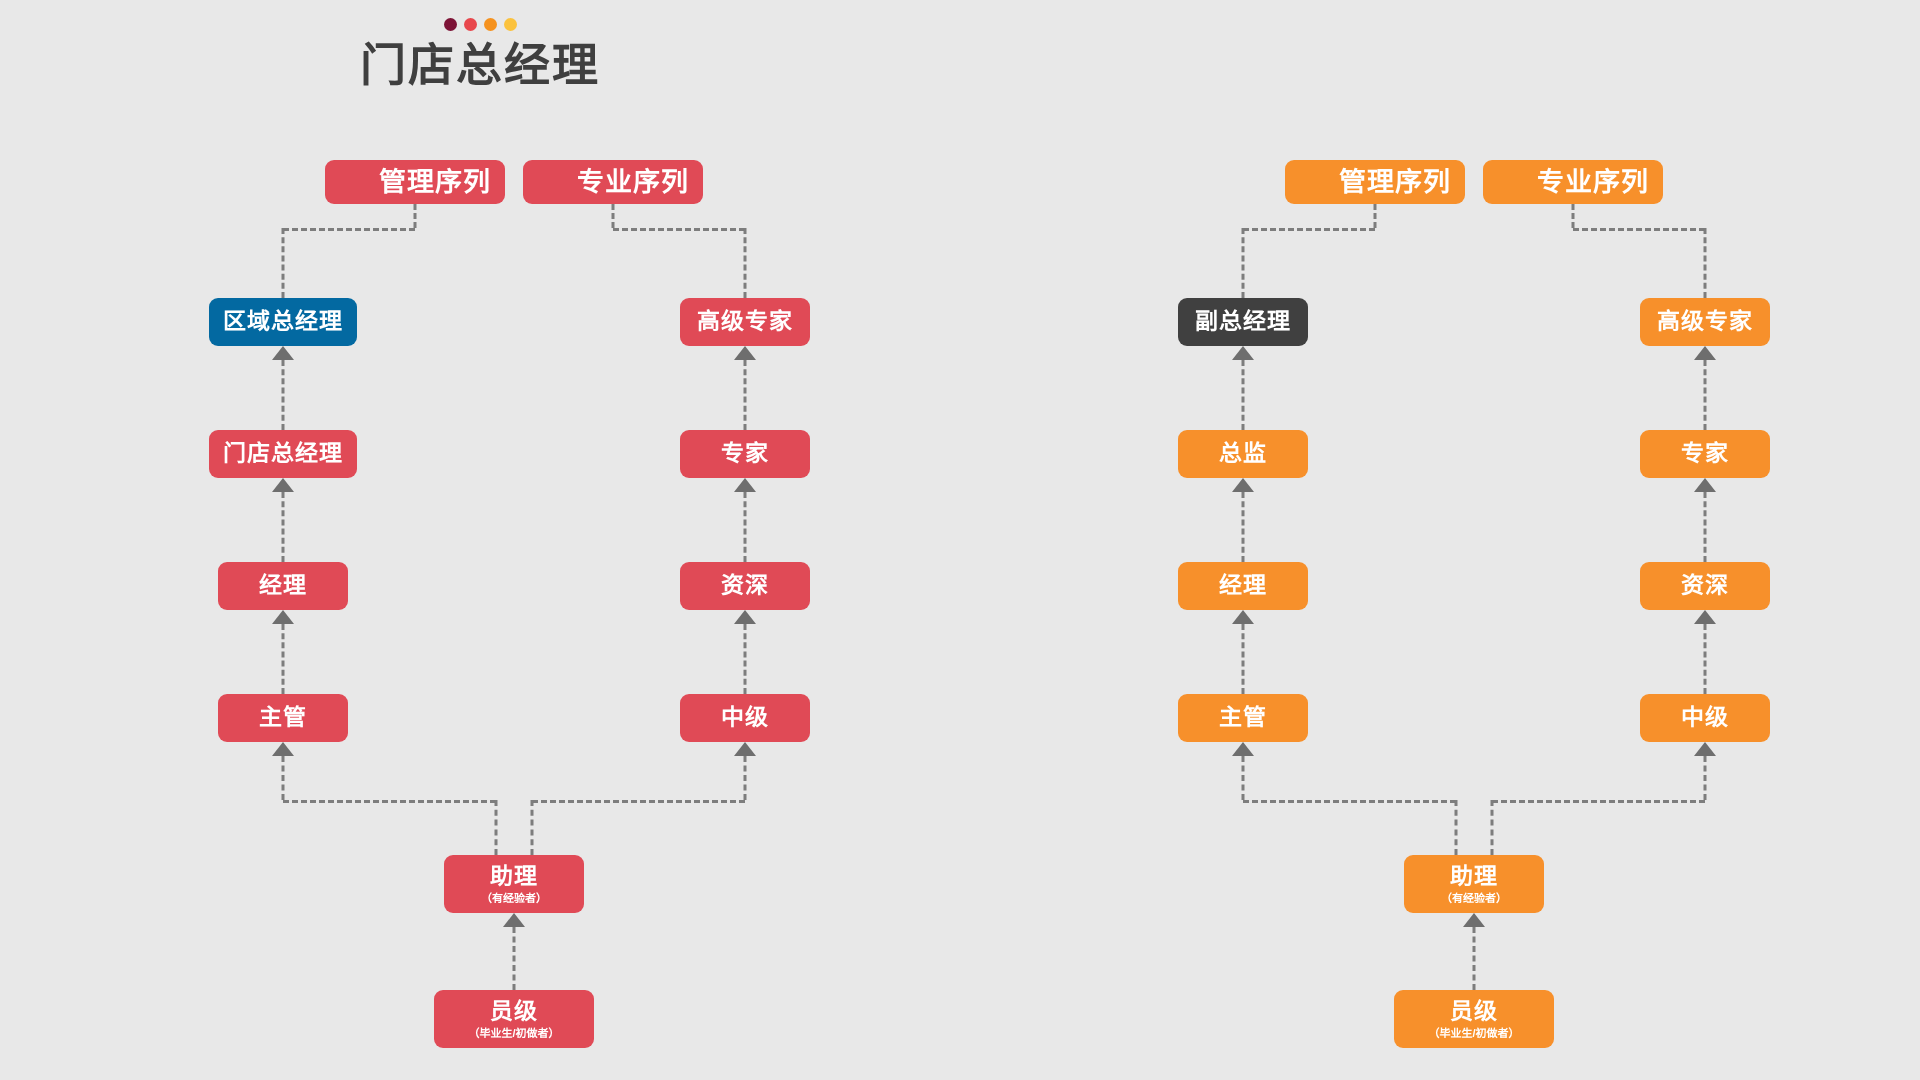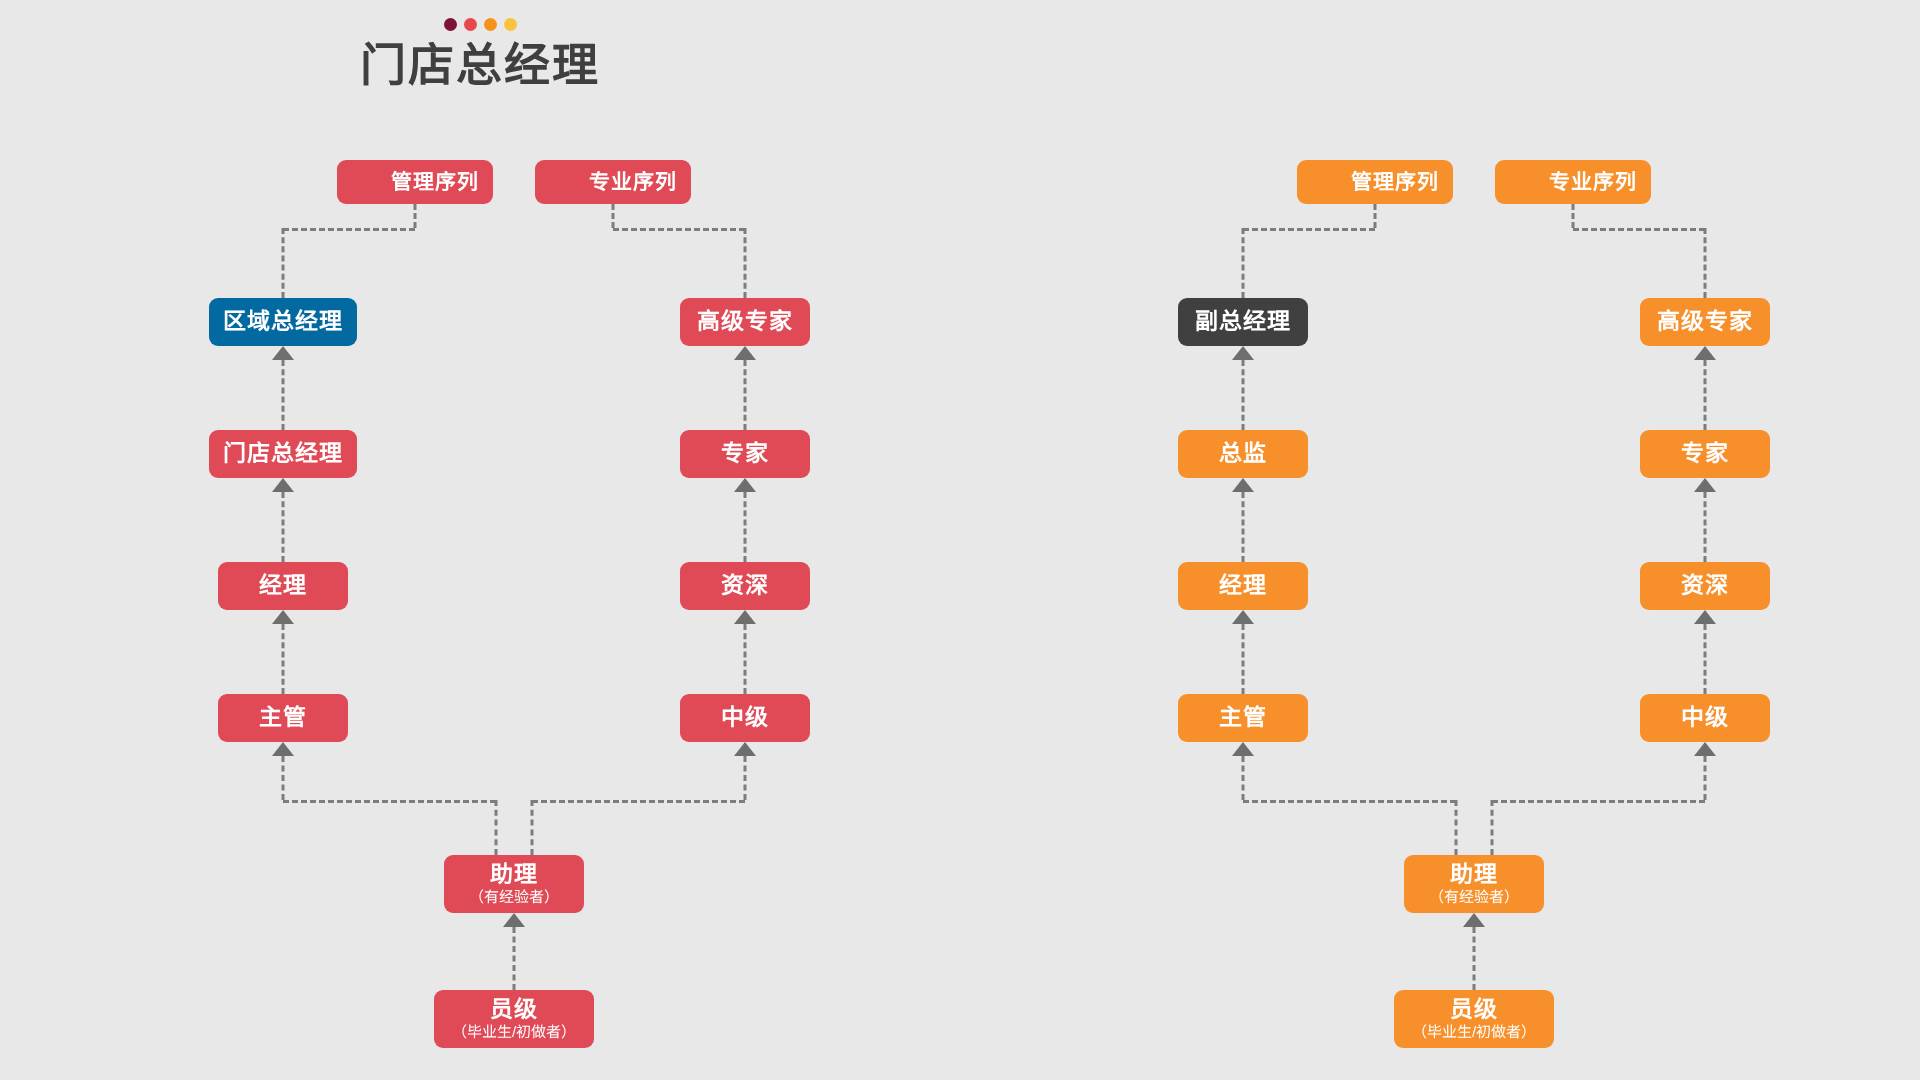"管理序列" .node.seq .main-label { font-size: 21px -> 27px }
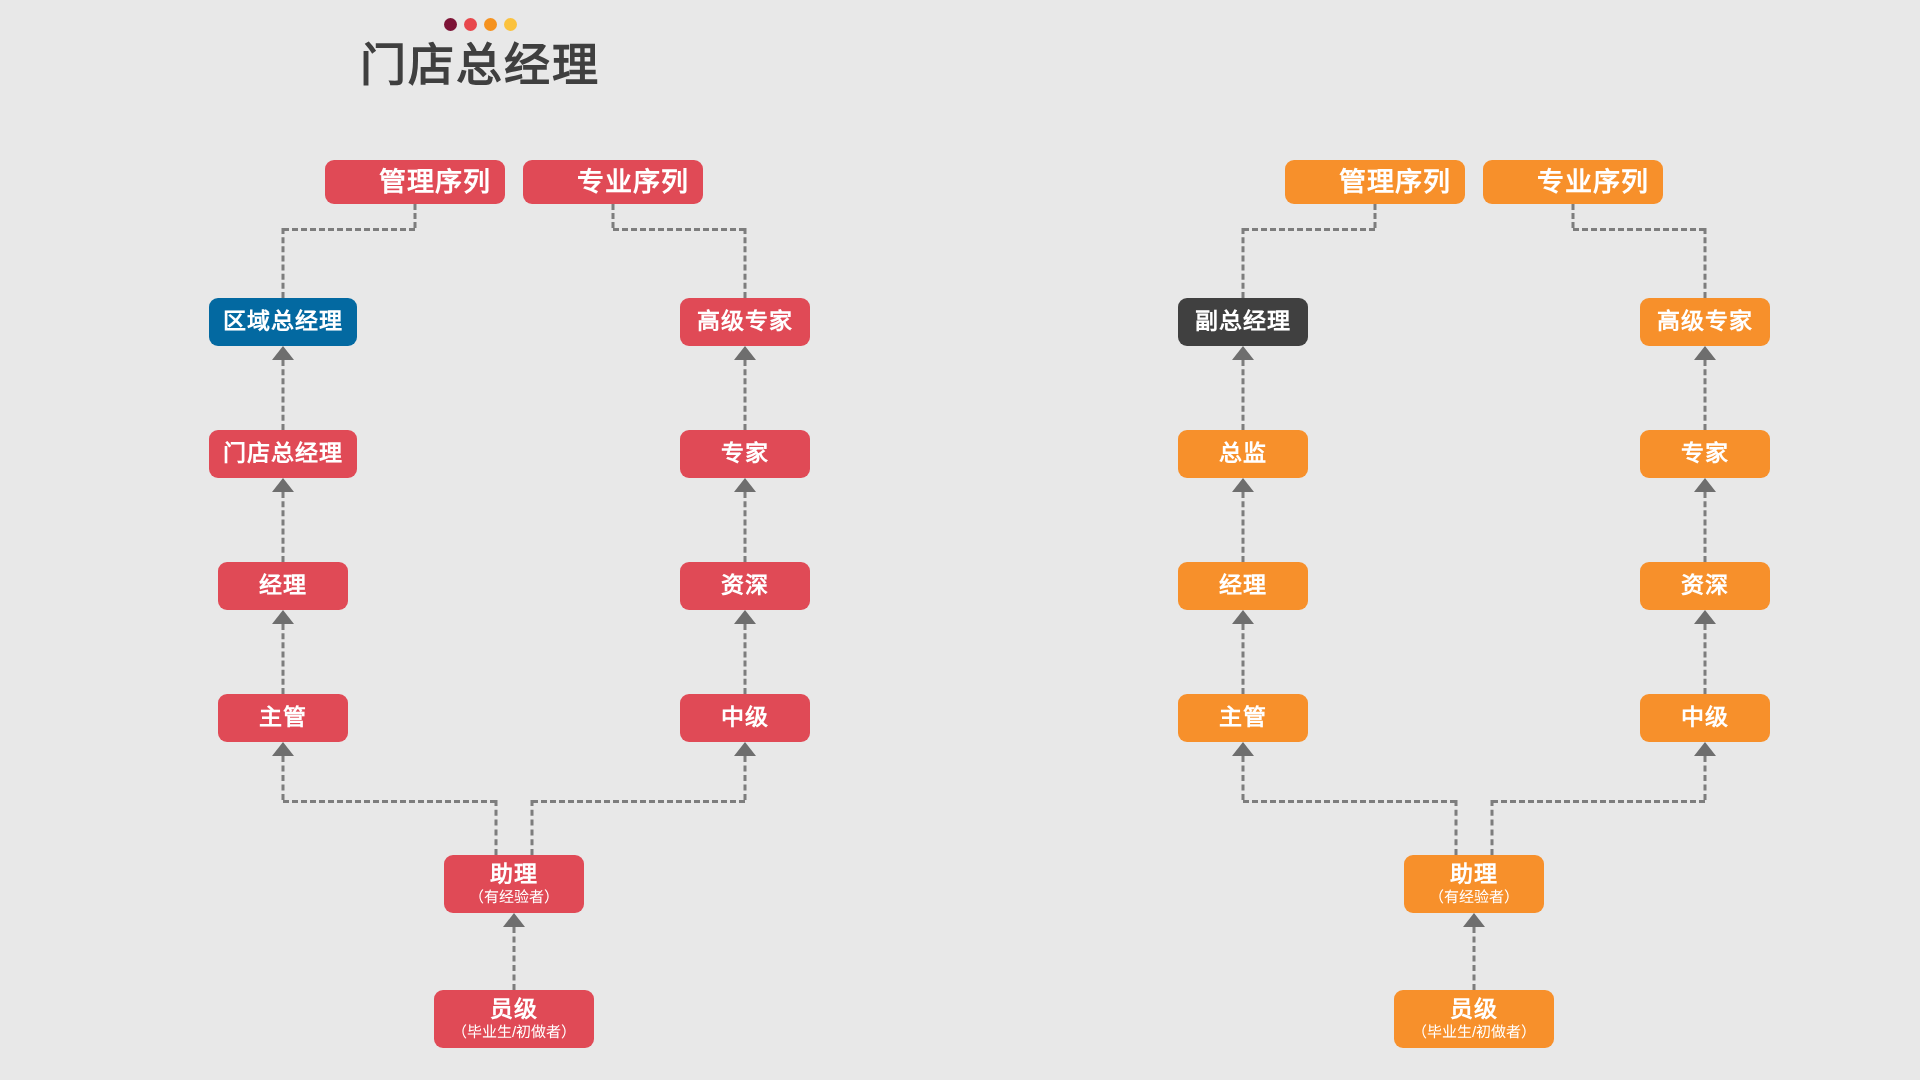"（有经验者）" .node .sub-label { font-size: 15px -> 11px; font-weight: normal -> bold }
